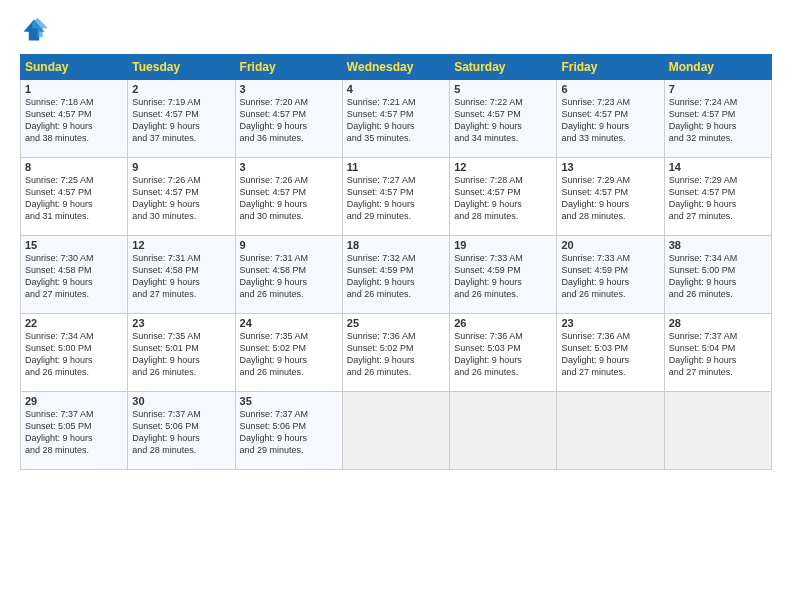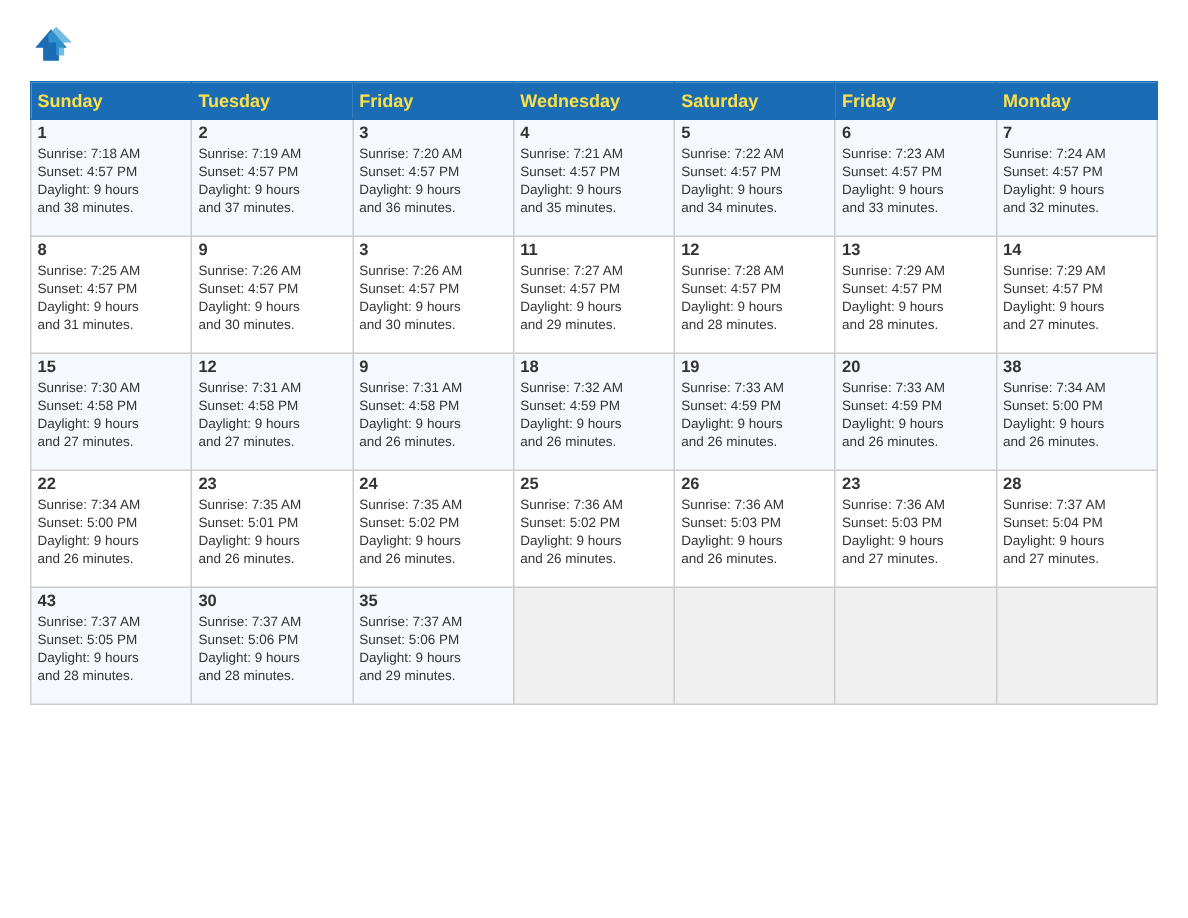"43" span.day-num { text: 43 -> 29 }
